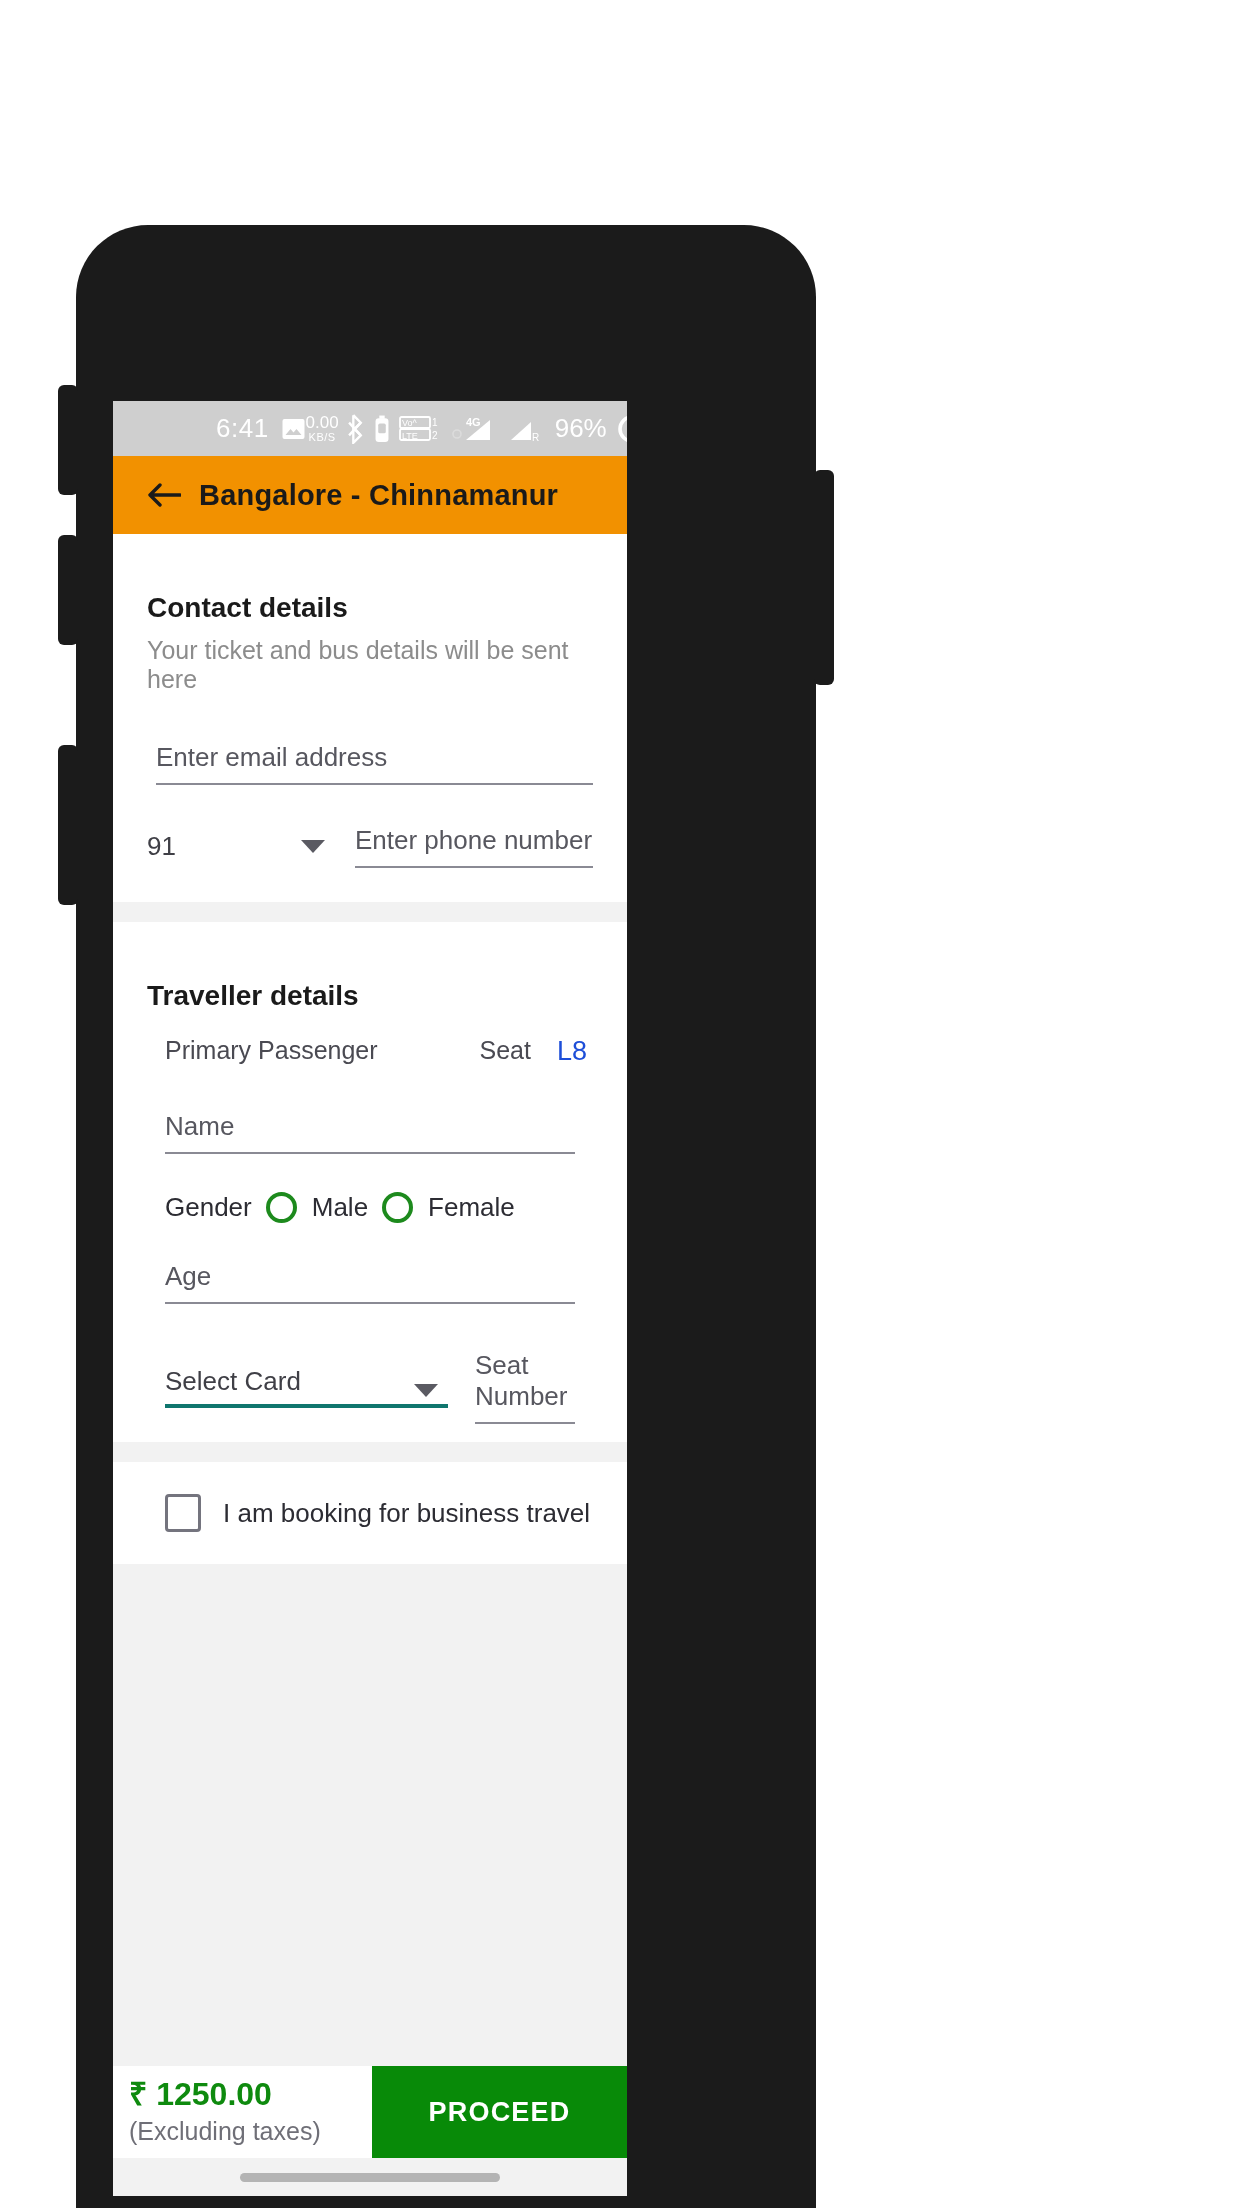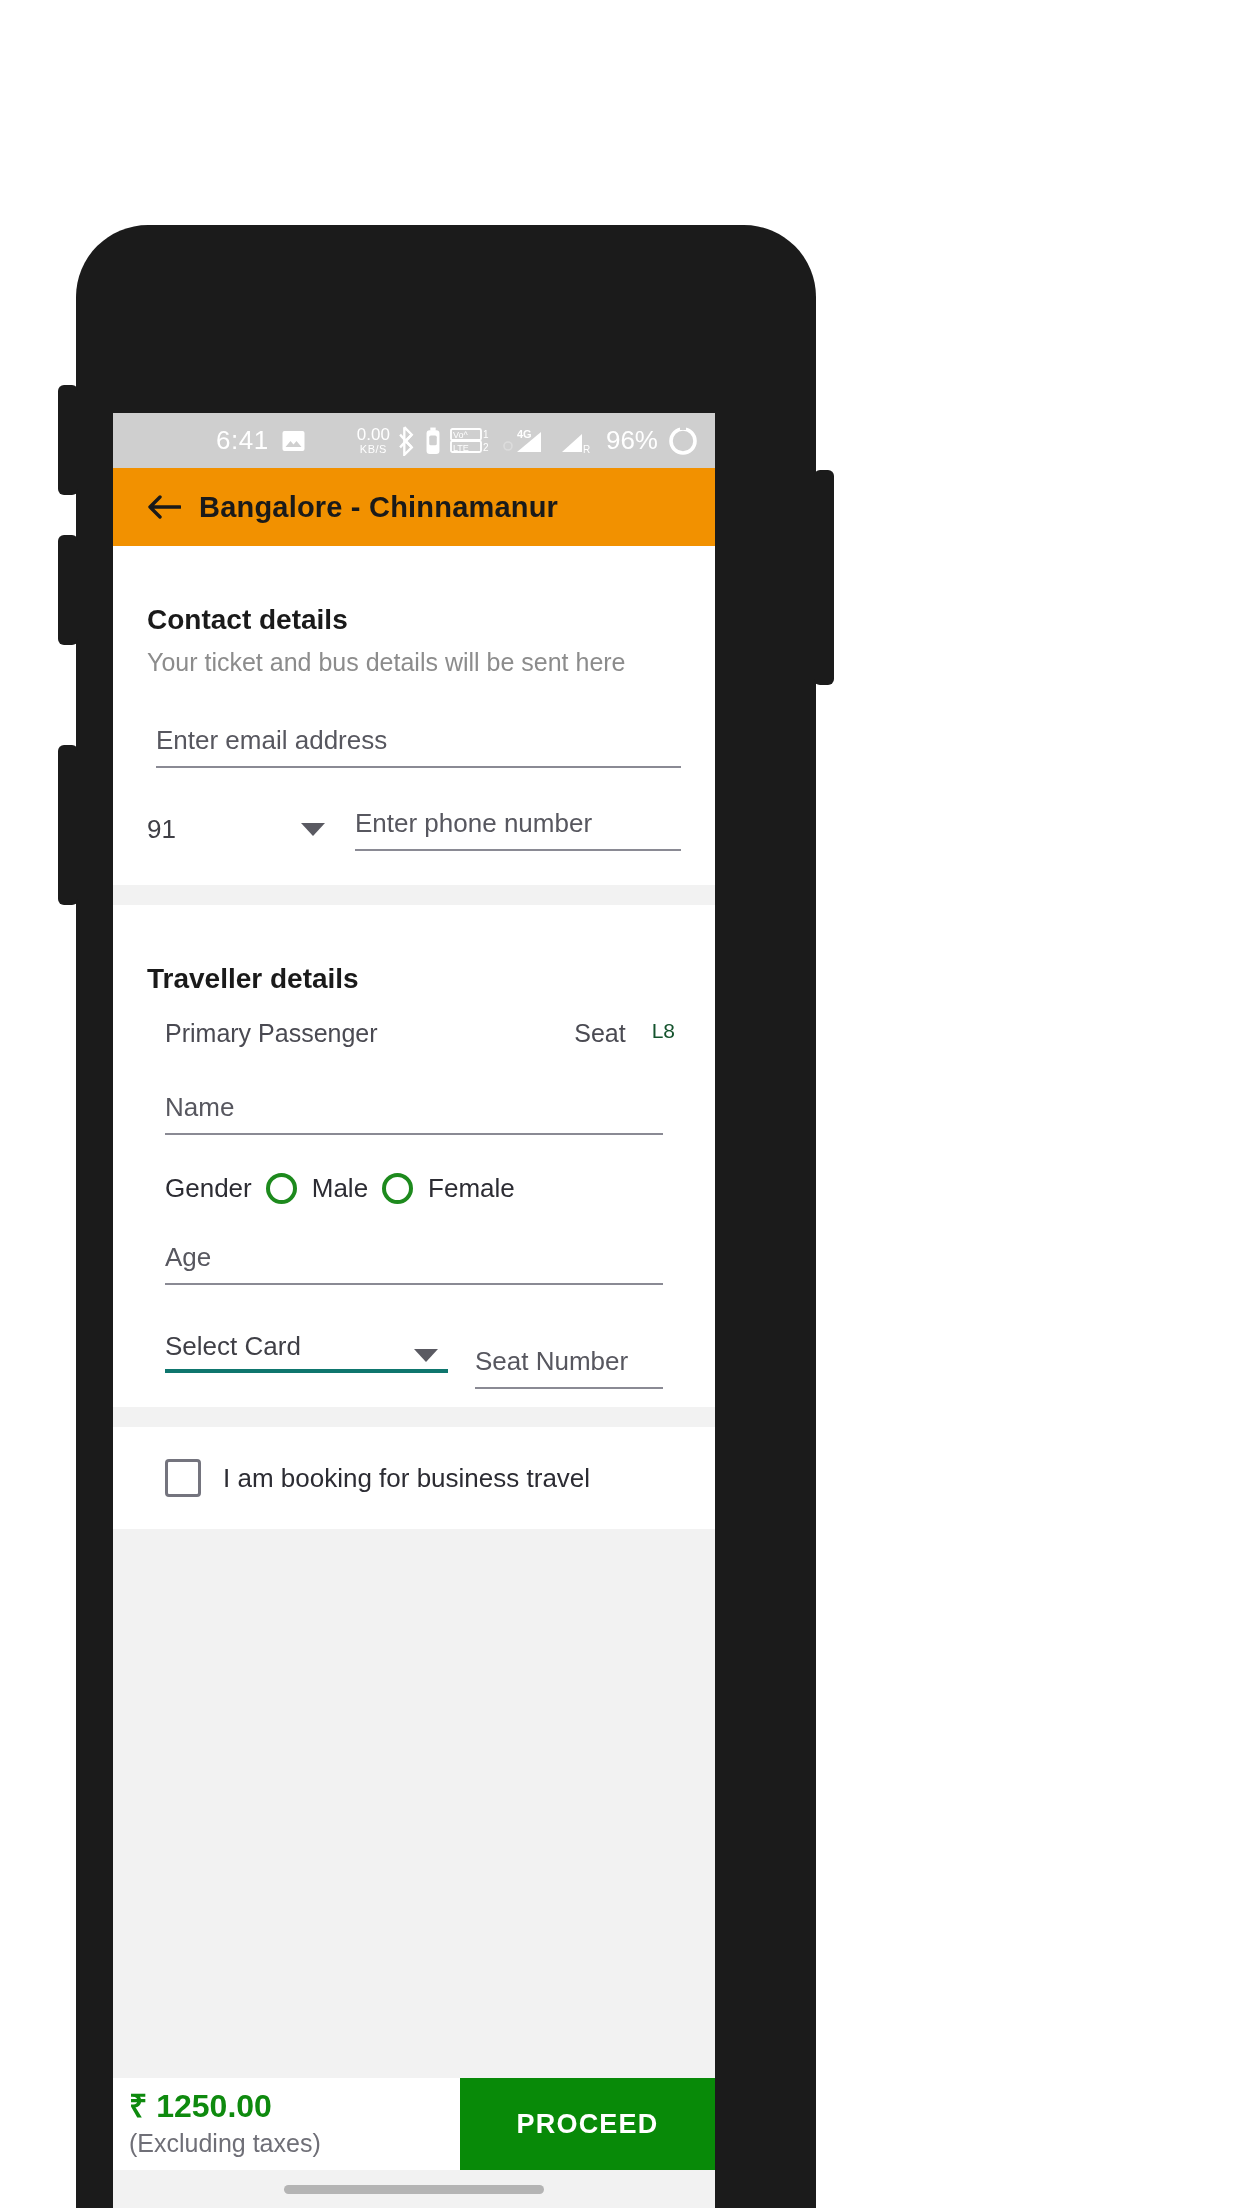"6:41" #screen { top: 413px -> 401px; width: 602px -> 514px }
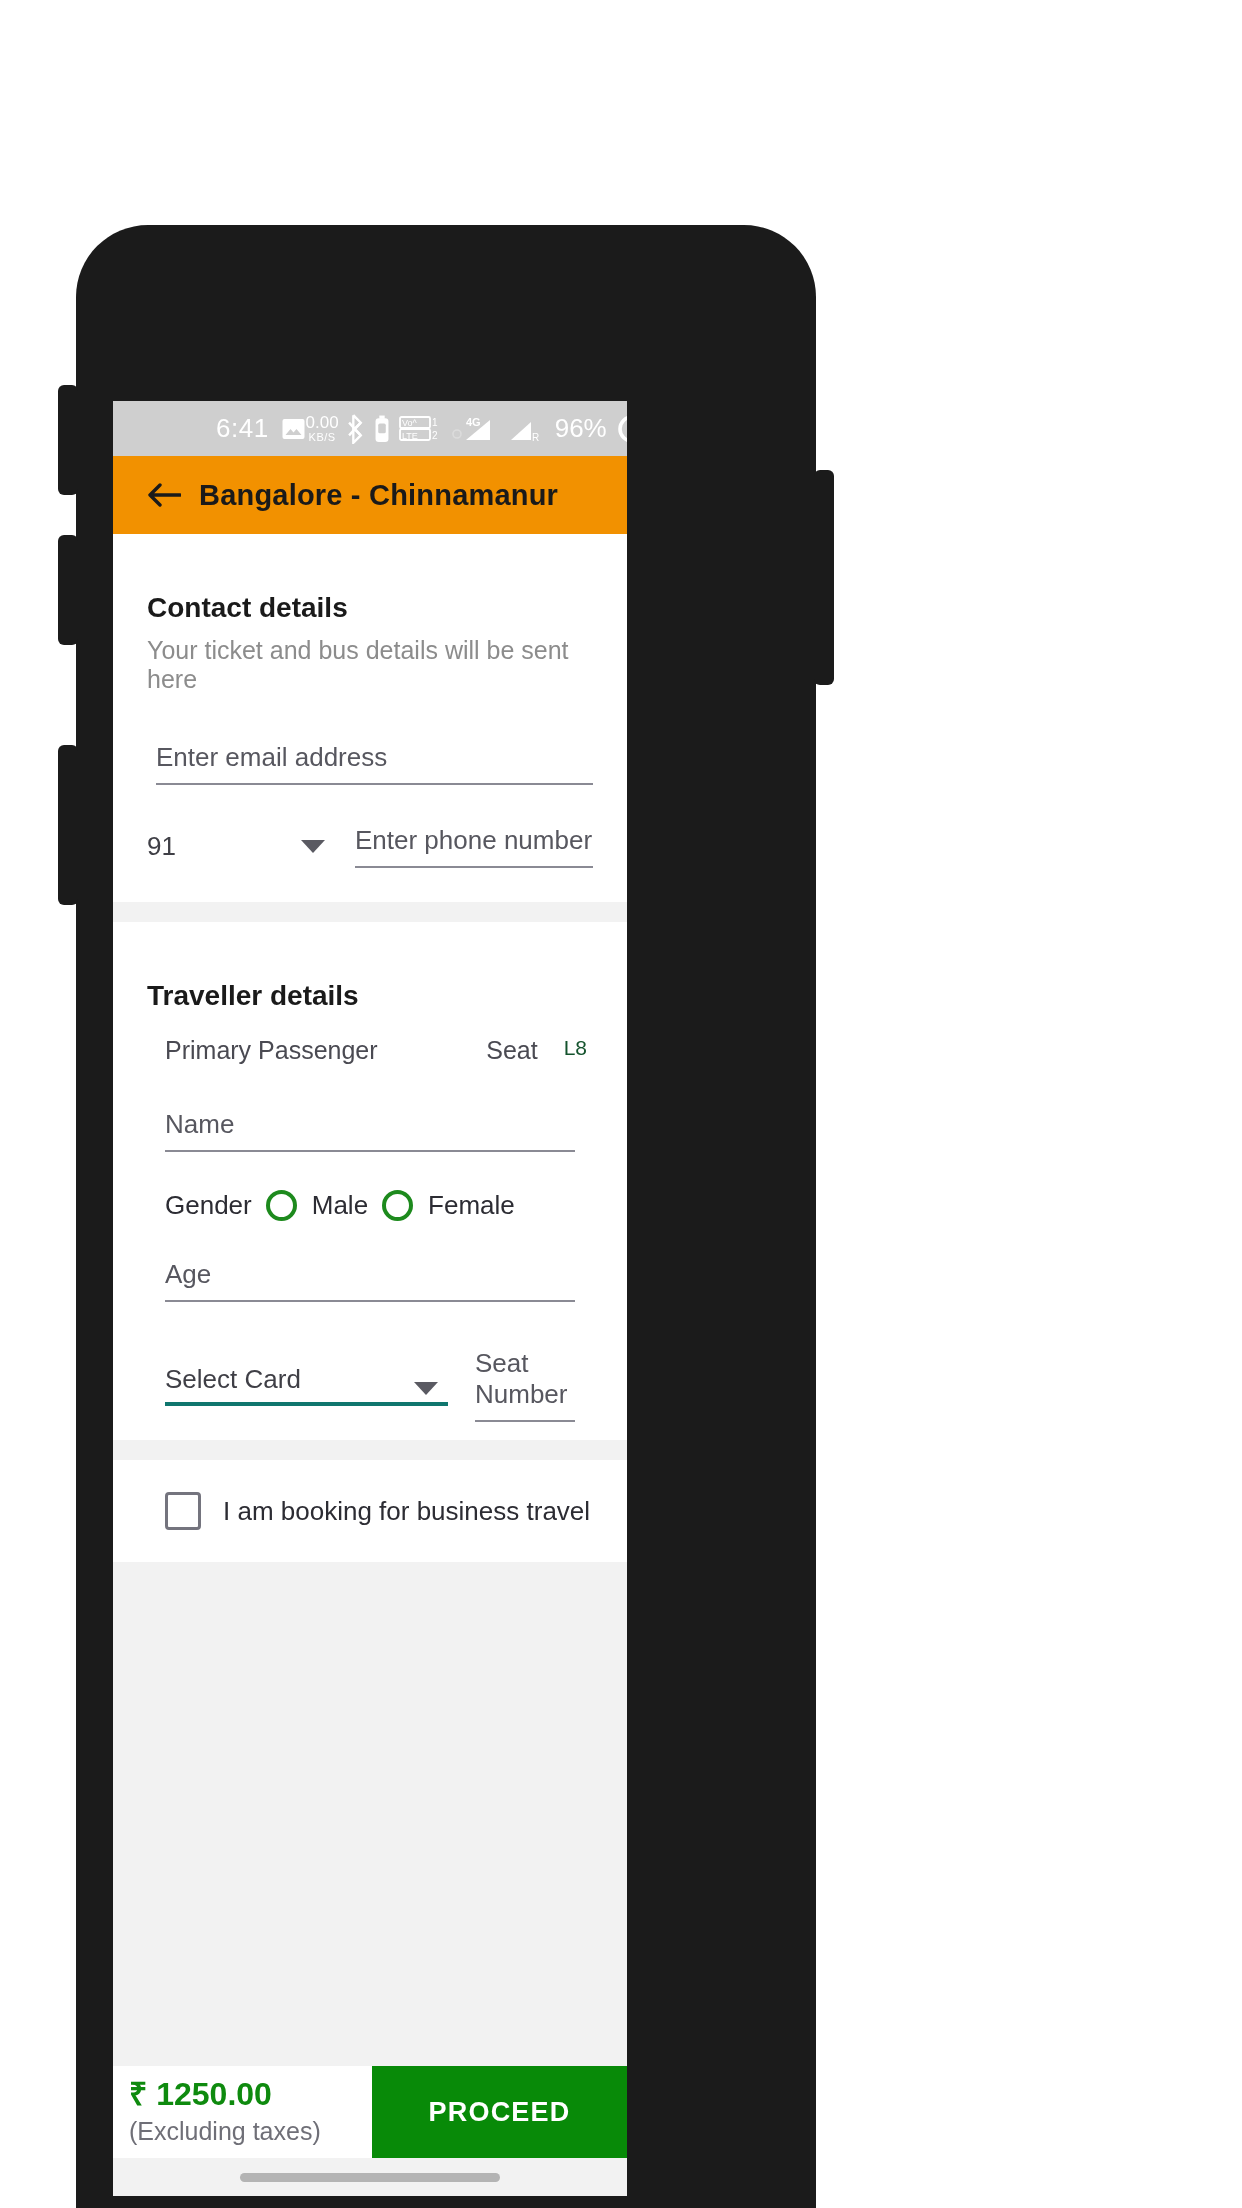"L8" #seat-value { color: #14532d -> #1d4ed8; font-size: 21px -> 27px }
